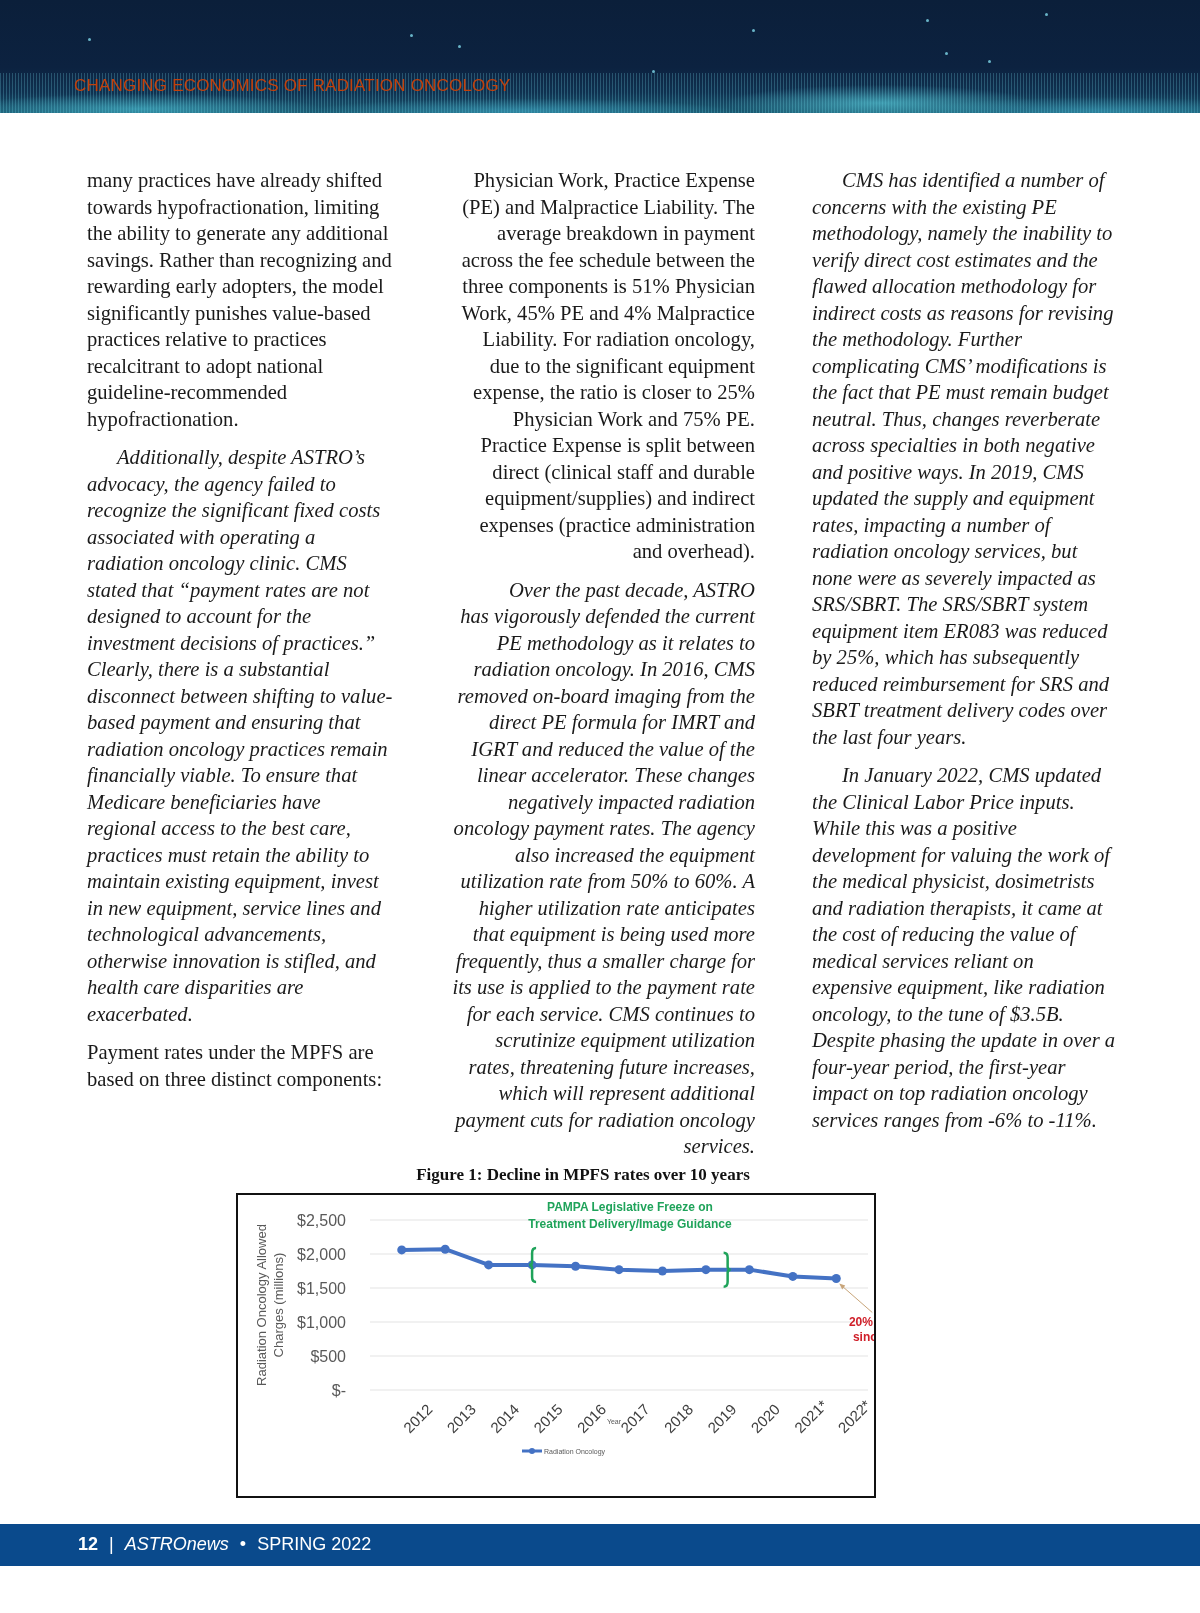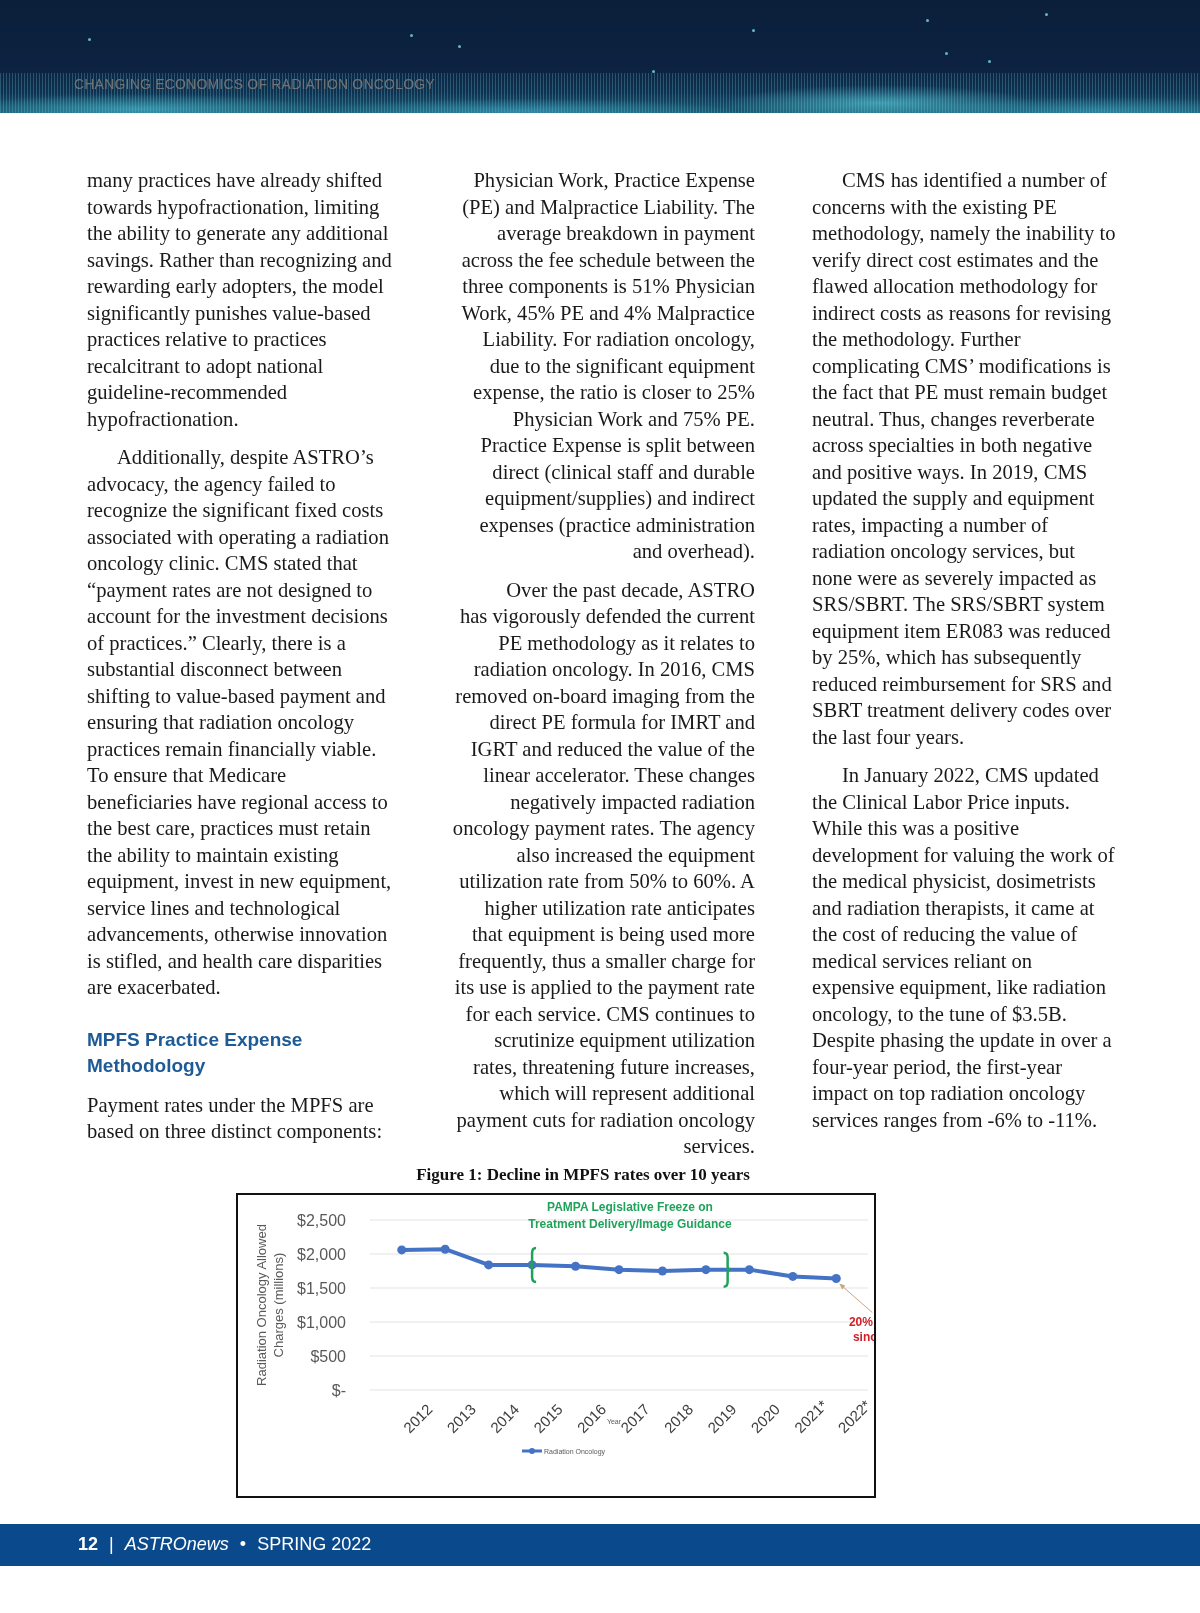"CHANGING ECONOMICS OF RADIATION ONCOLOGY" .section-title { color: #737373 -> #c2410c; font-size: 14px -> 17px }
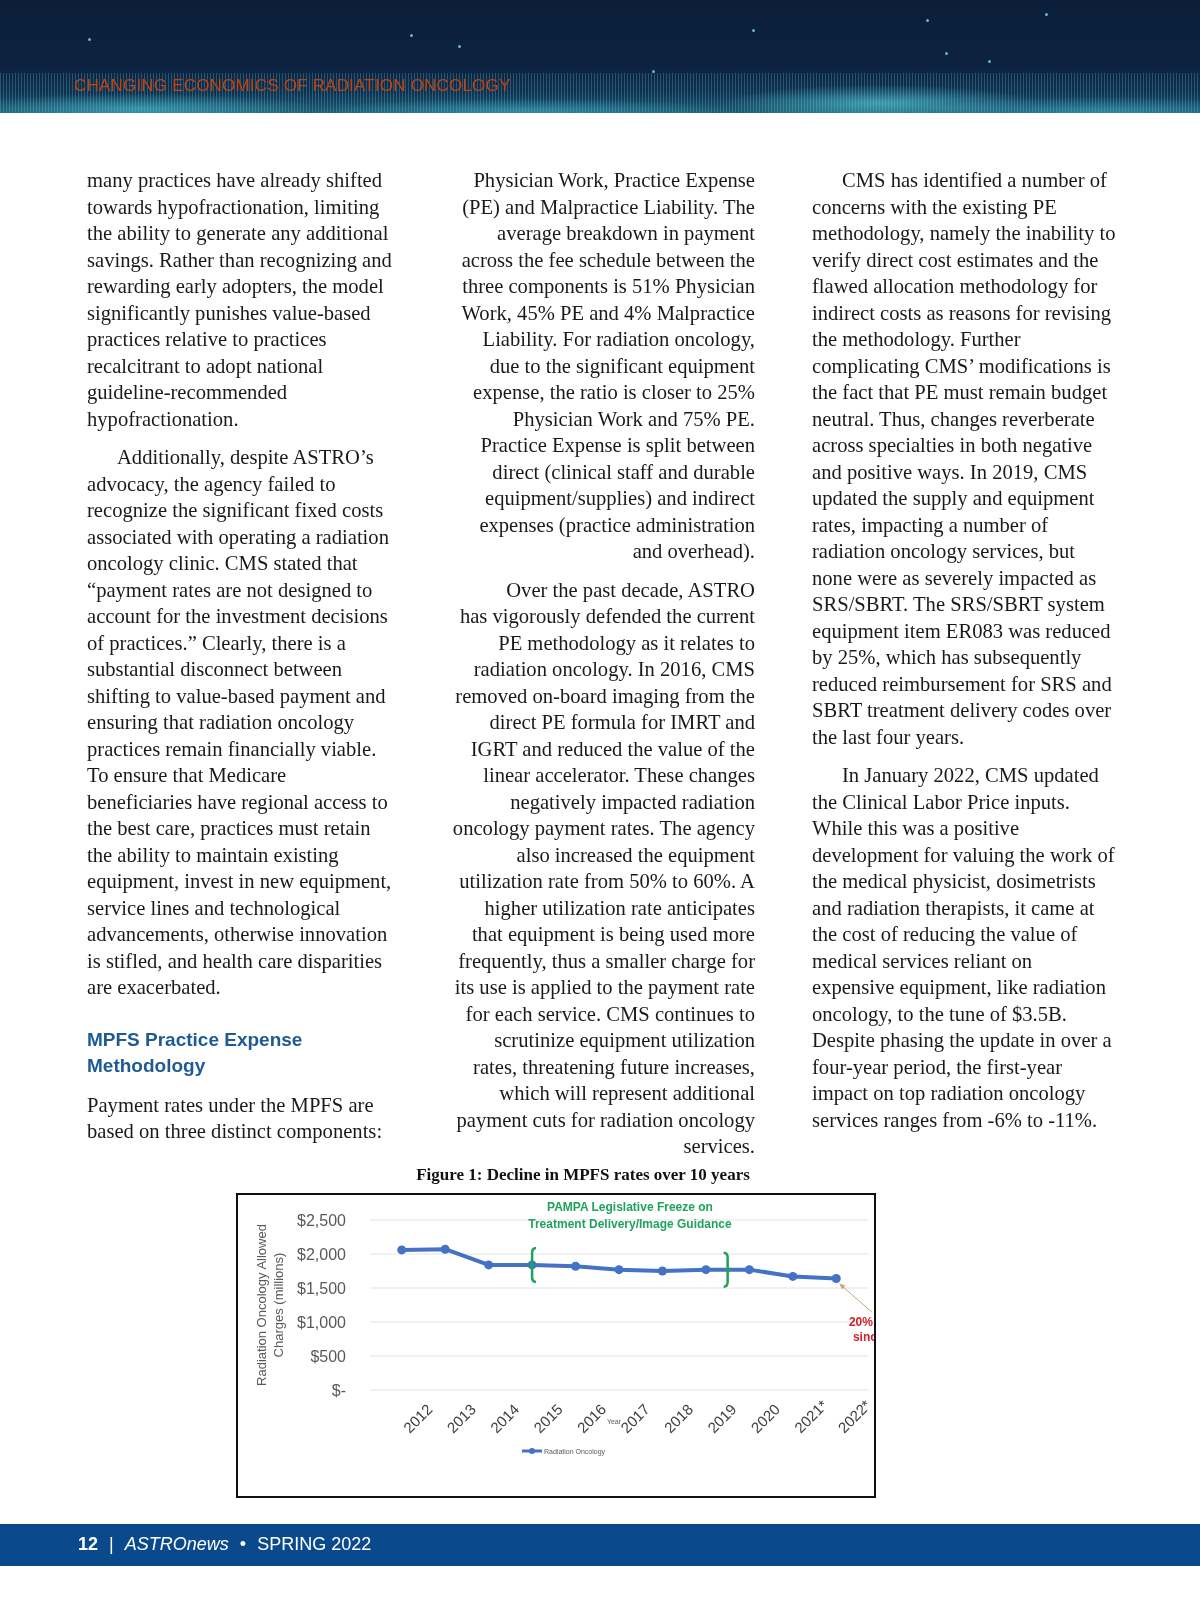"CMS has identified a number" .col p.indent { font-style: none -> italic }
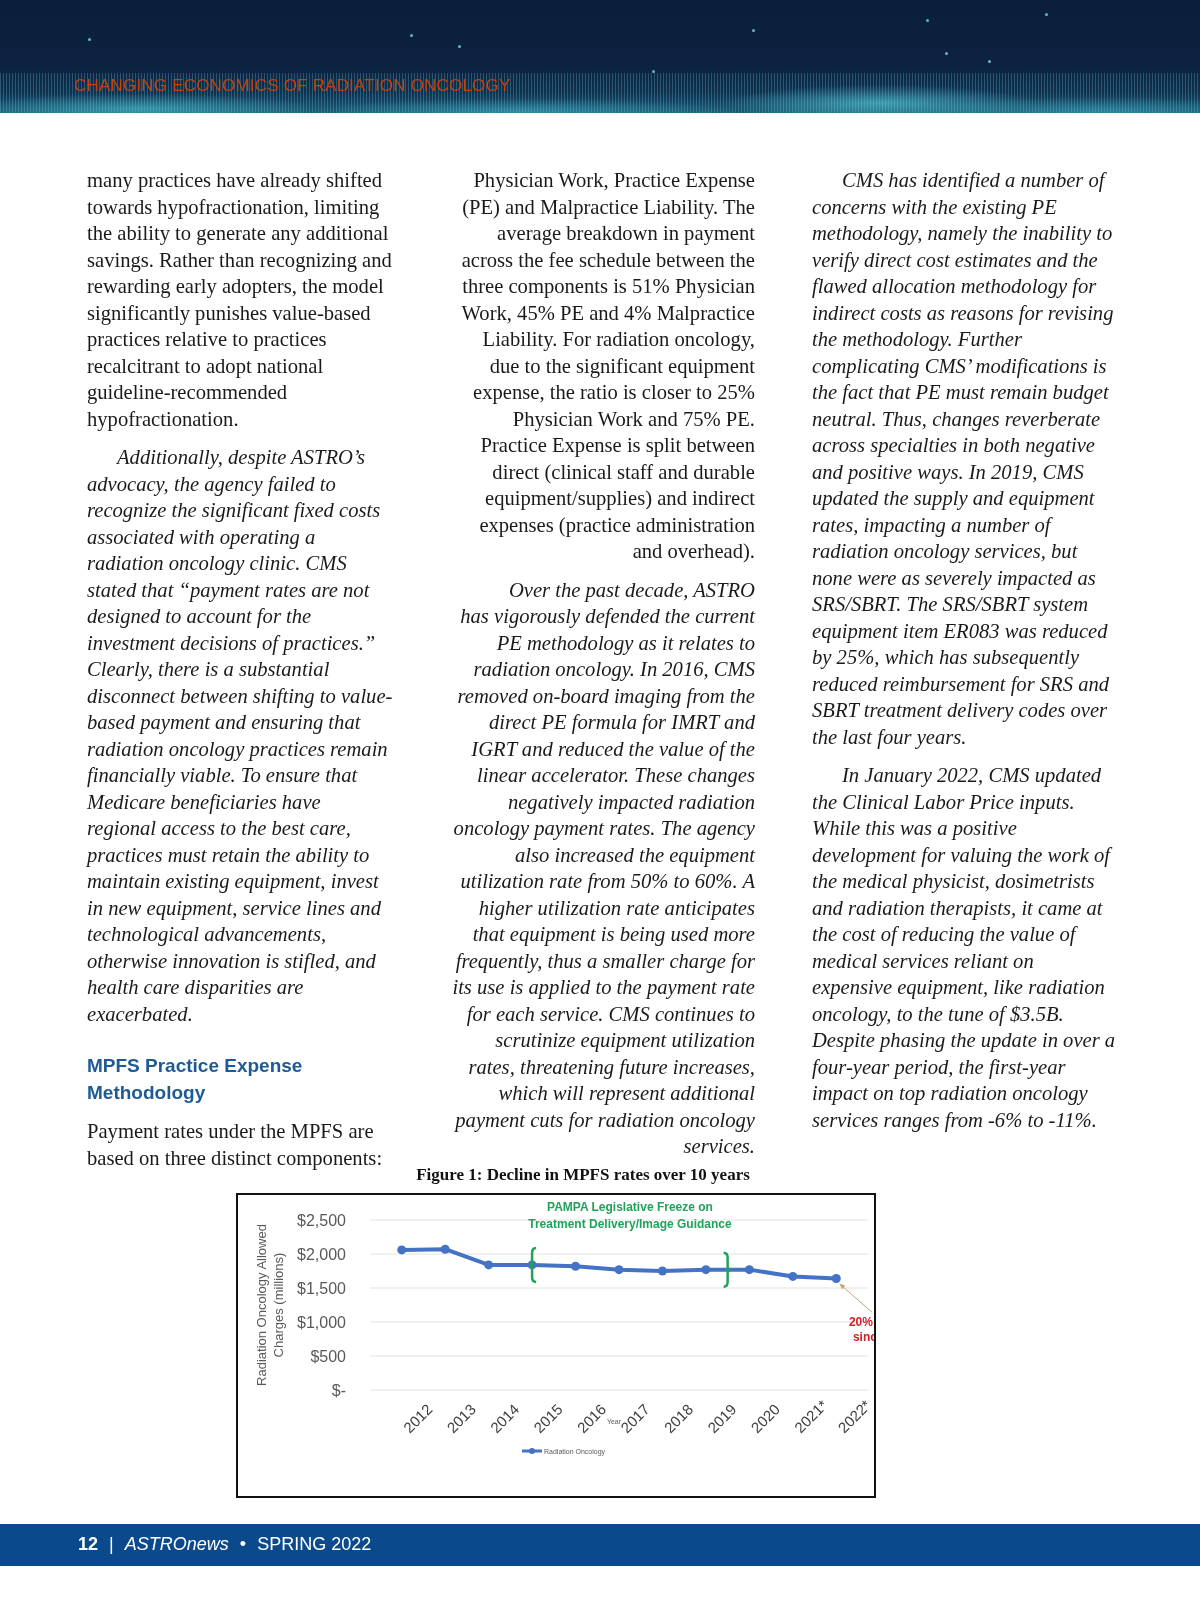"MPFS Practice Expense Methodology" p.subhead { html: <p>MPFS Practice Expense Methodology</p> -> none }
